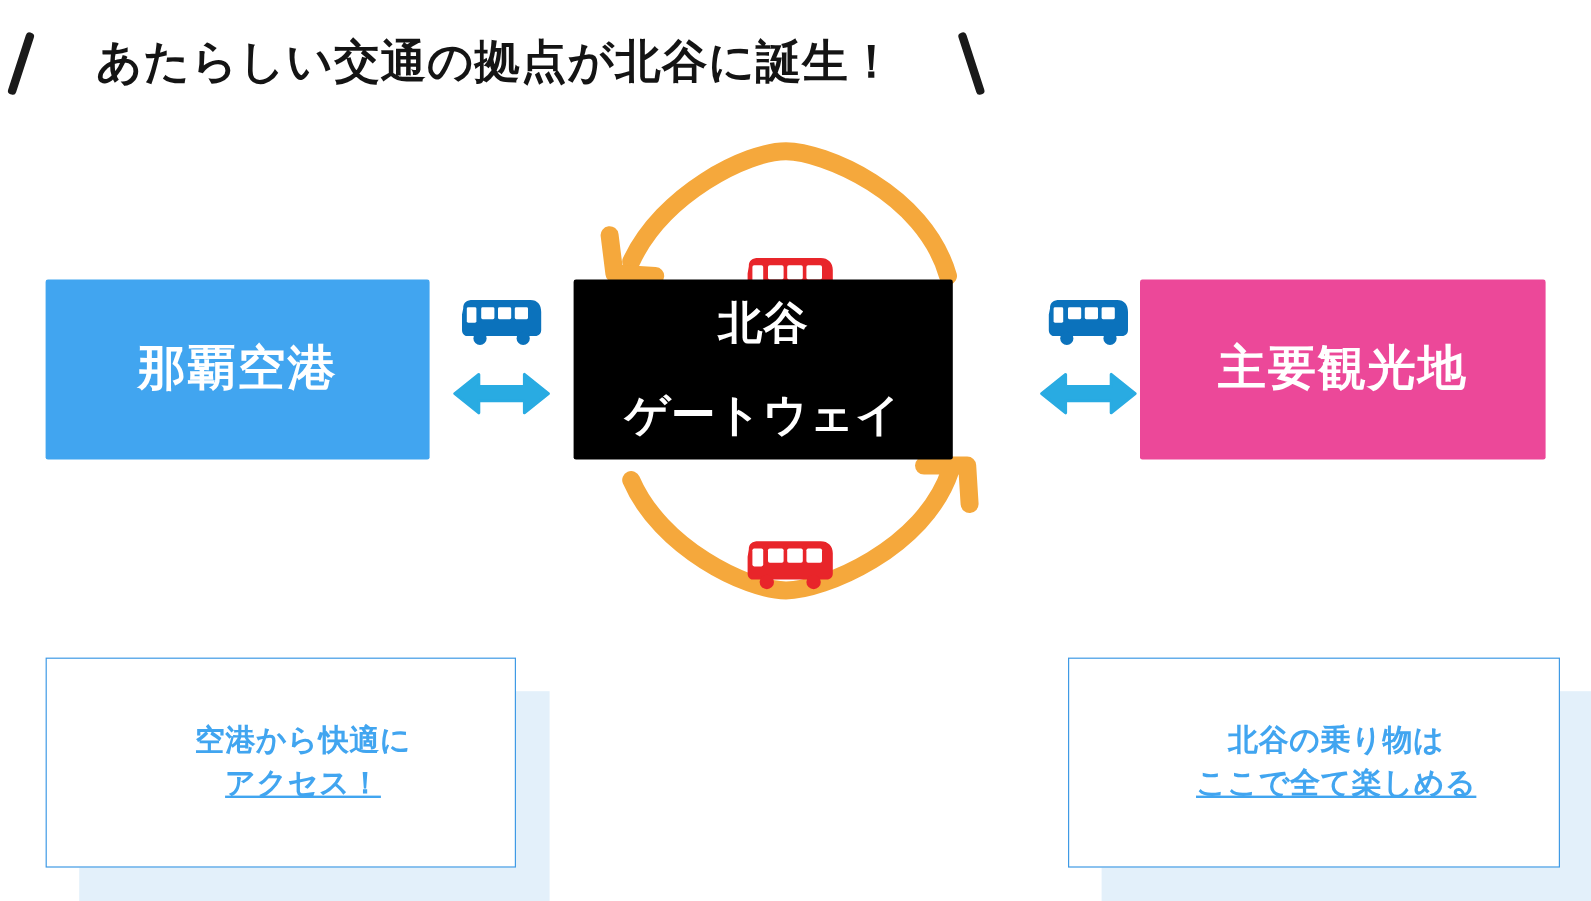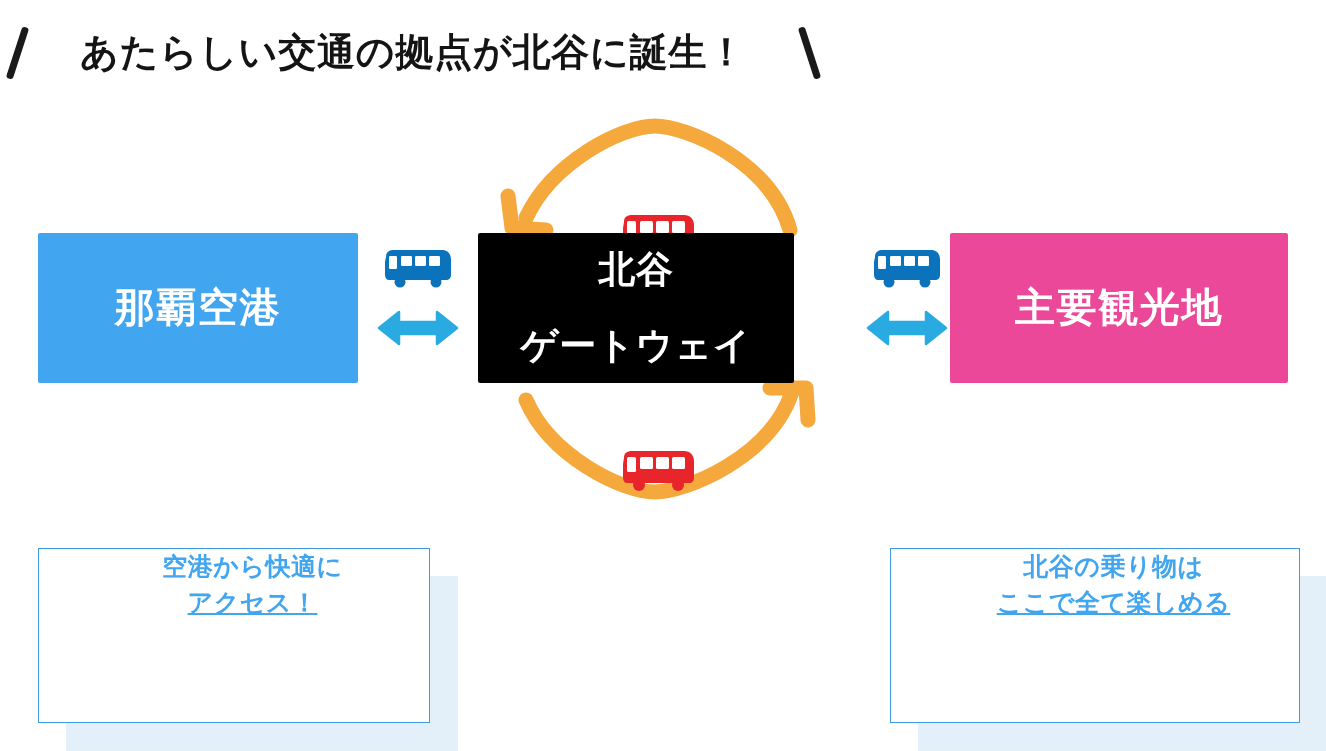"空港から快適に" .card { align-items: flex-start -> center }
